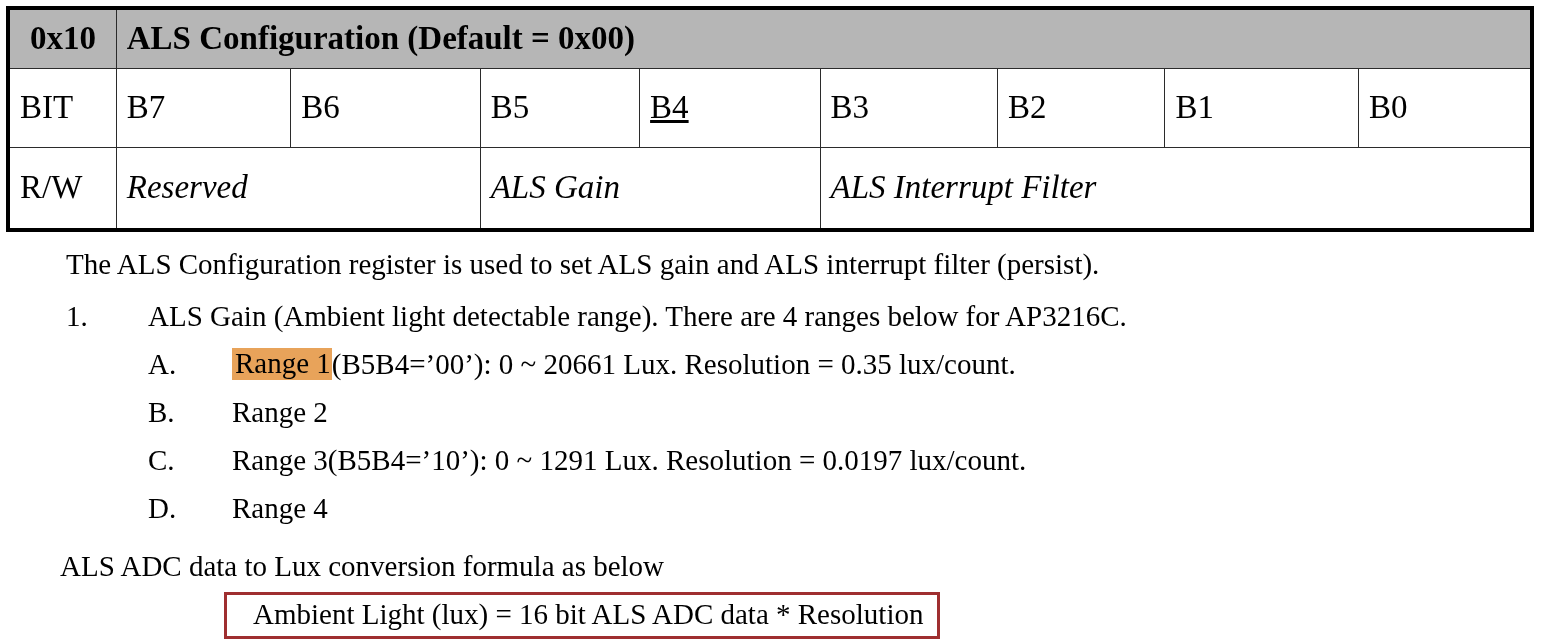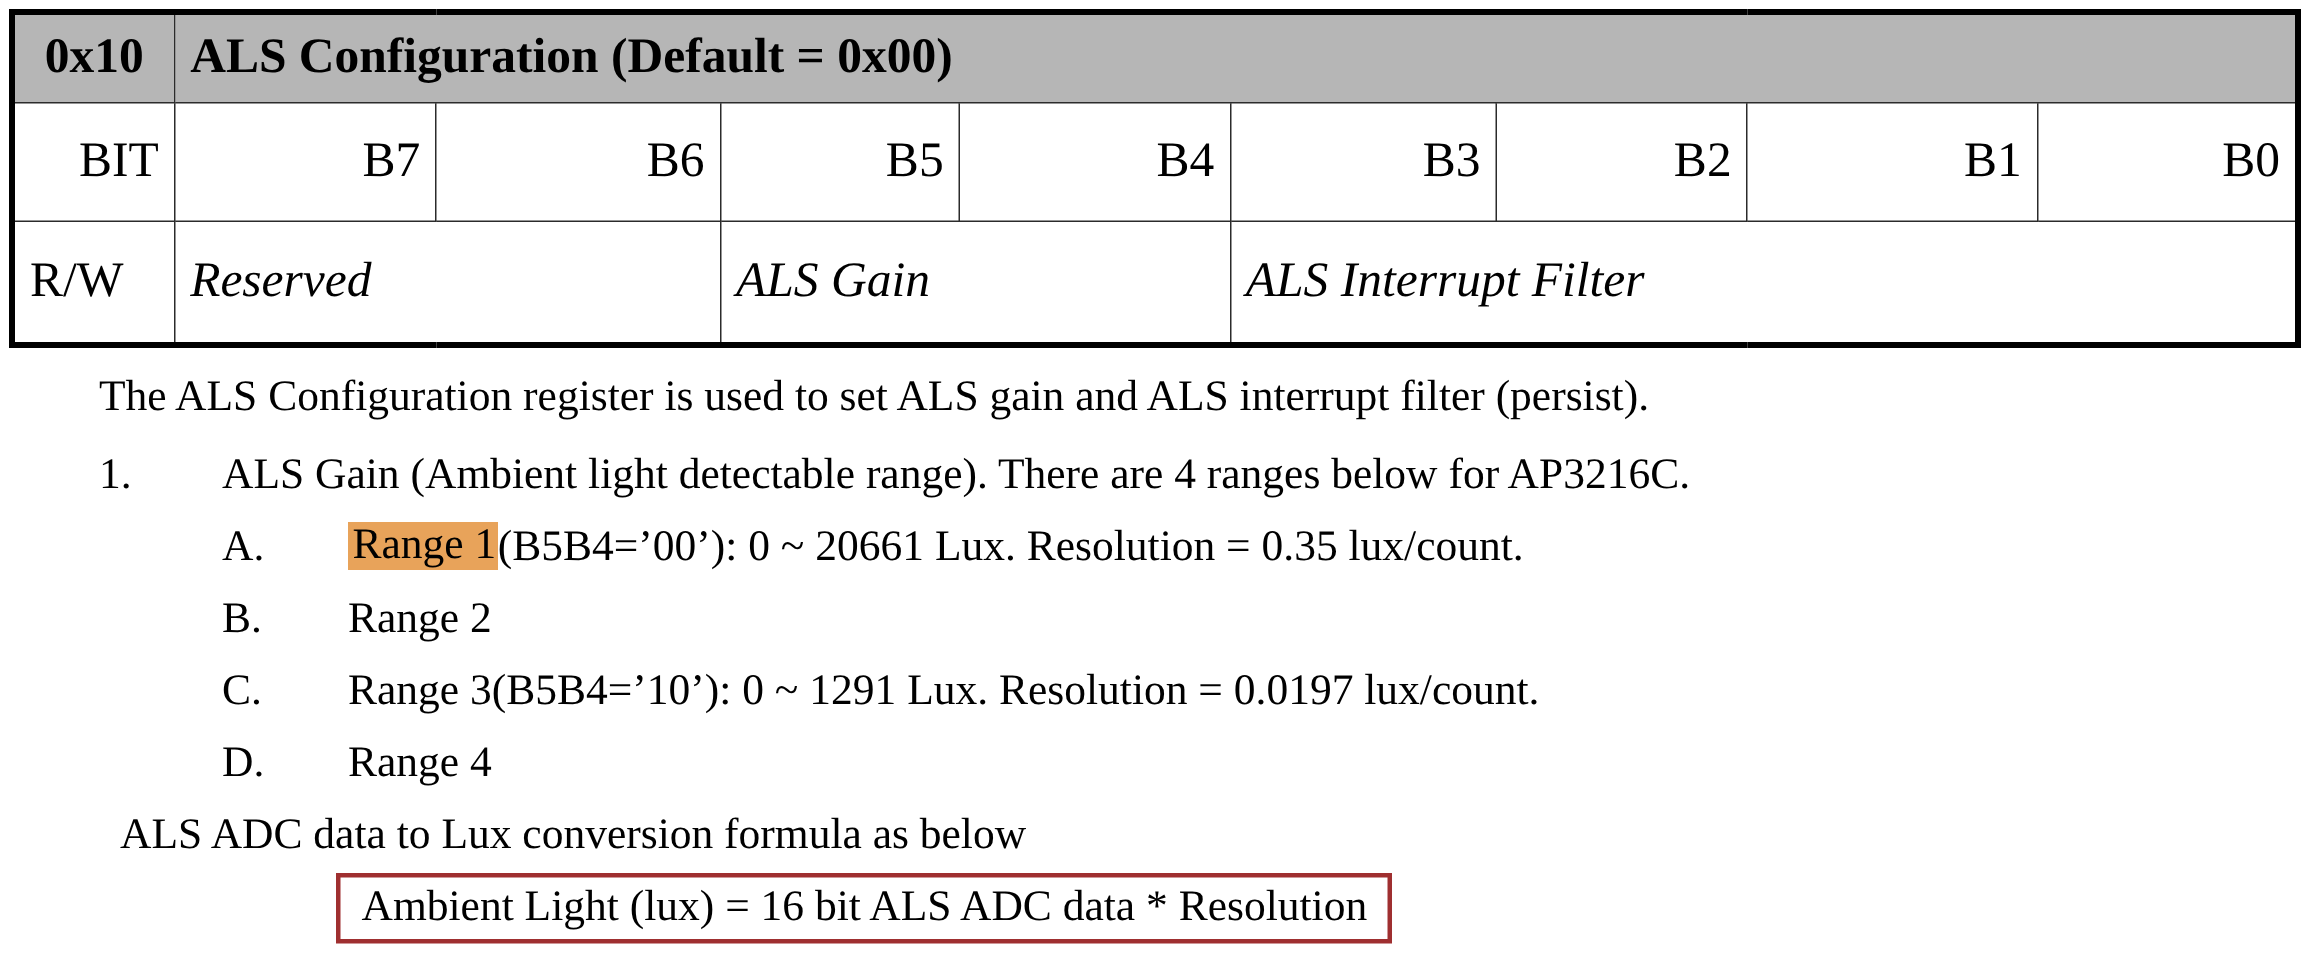"BIT" tr.row-bit td { text-align: right -> none }
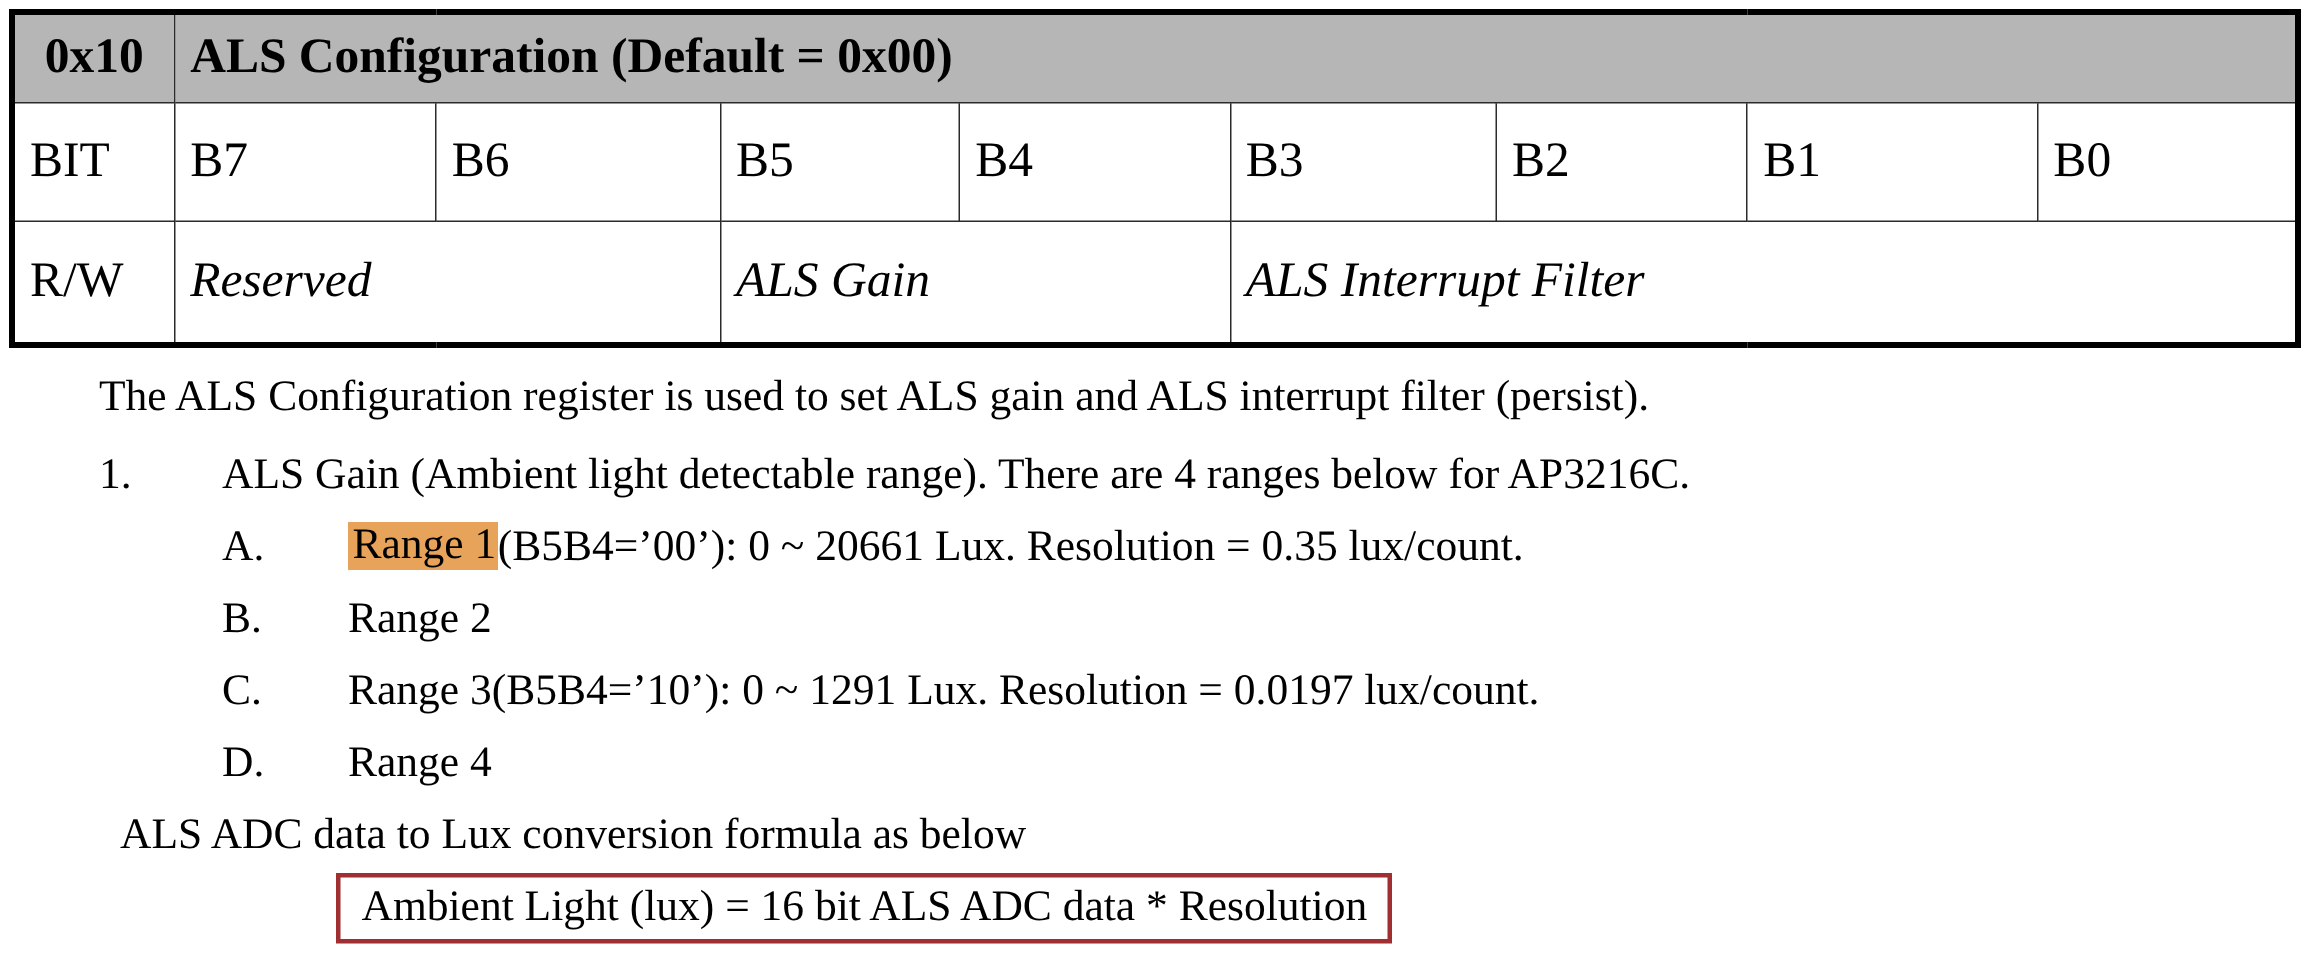"B4" td.thick-right { text-decoration: none -> underline }
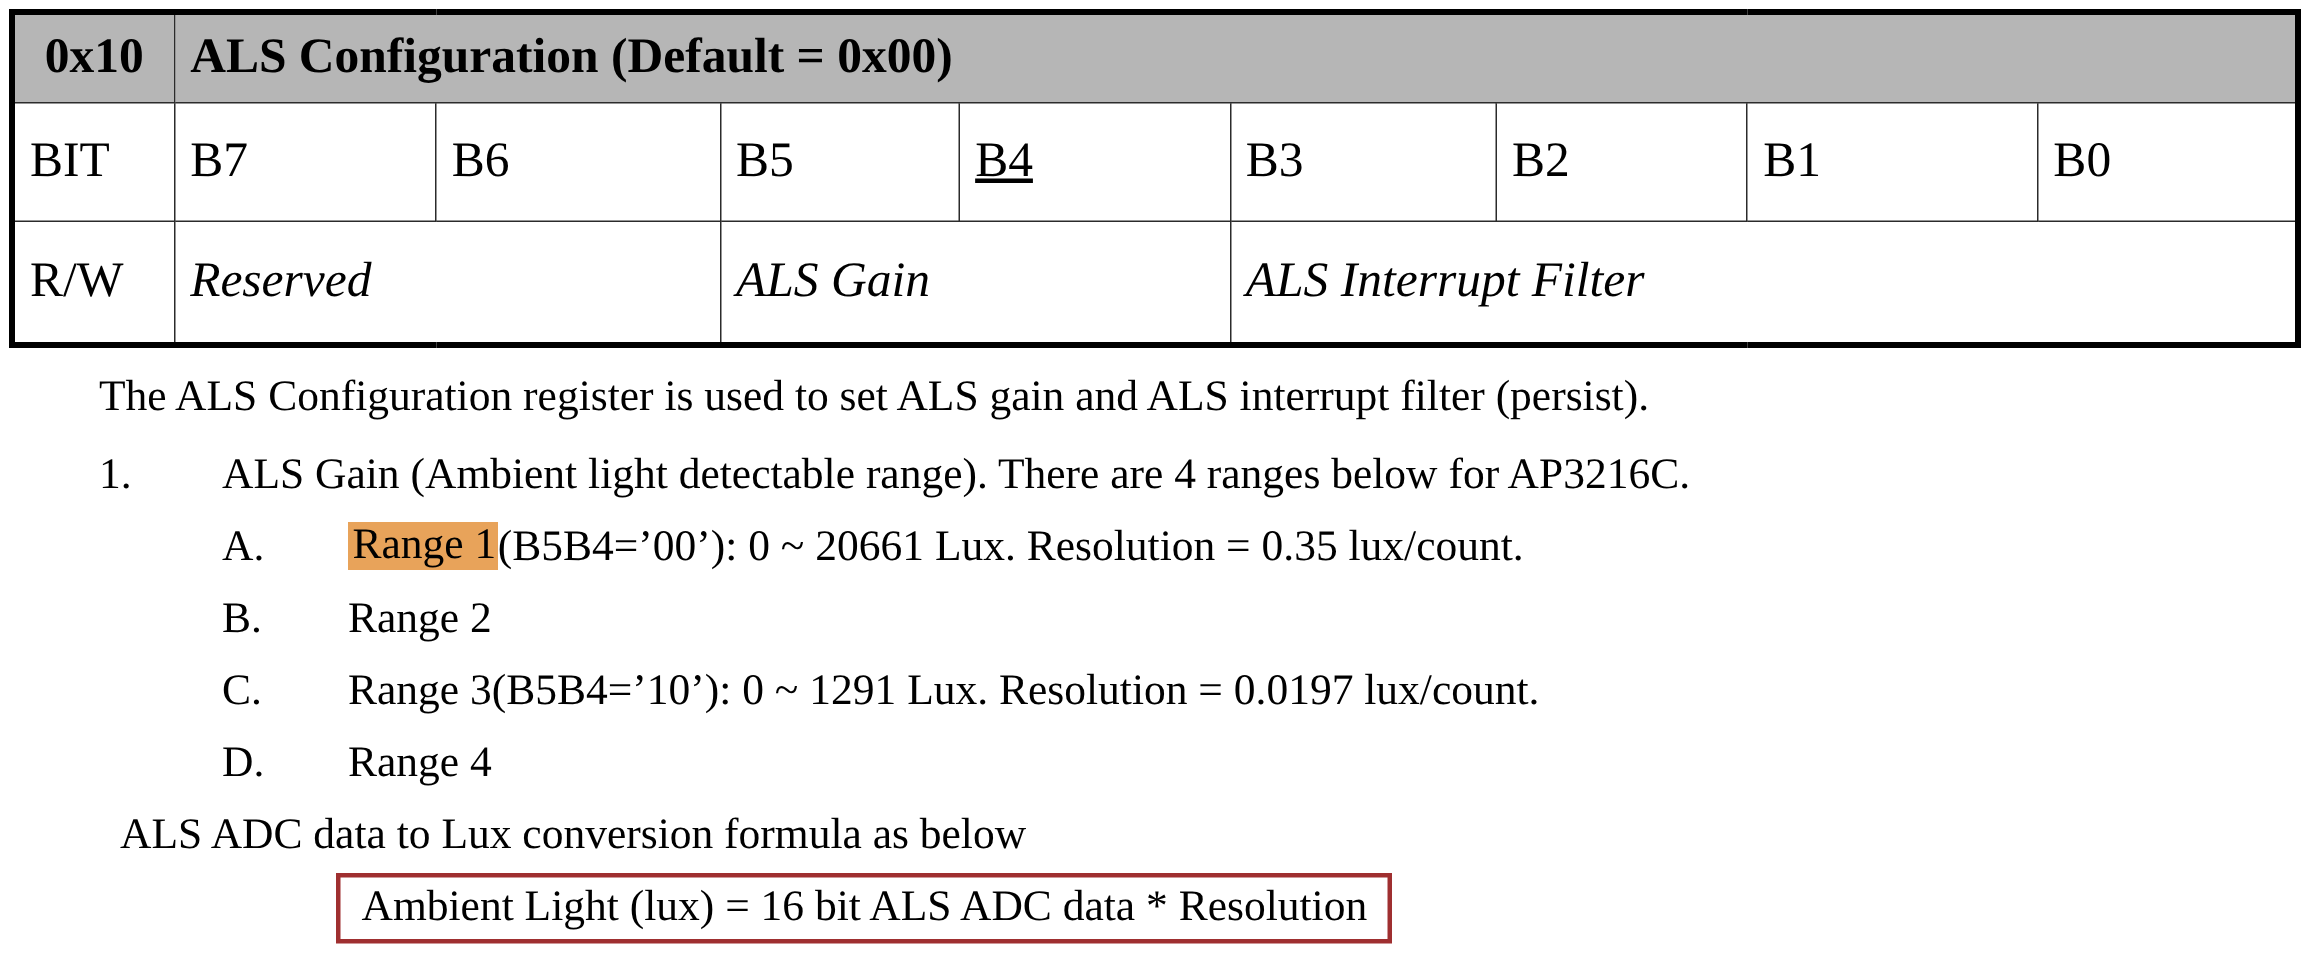"ALS ADC data to Lux" .plainsub { margin-top: none -> 10px; padding-left: 80px -> 60px }
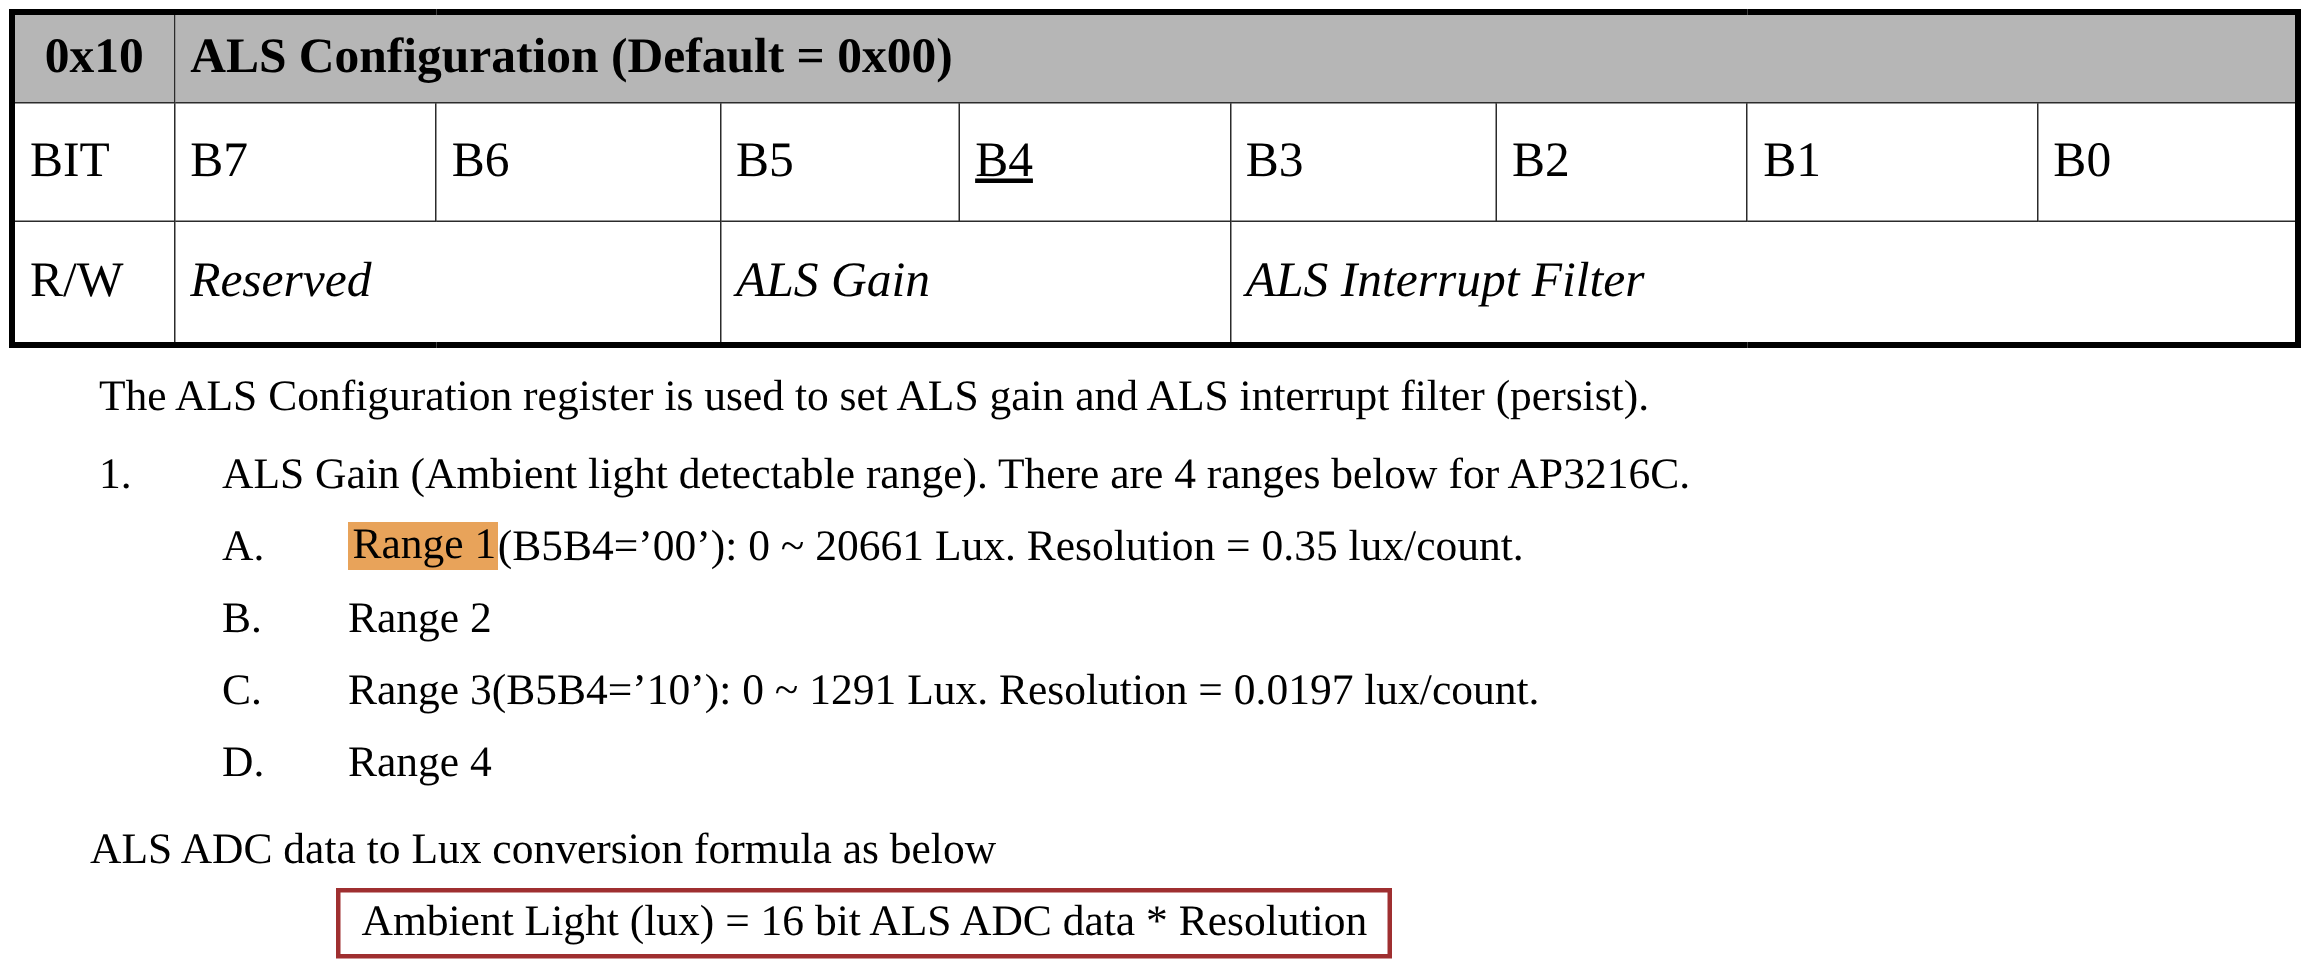"Ambient Light (lux) = 16" .formula-box { padding: 5px 14px 7px 14px -> 5px 14px 7px 26px }
